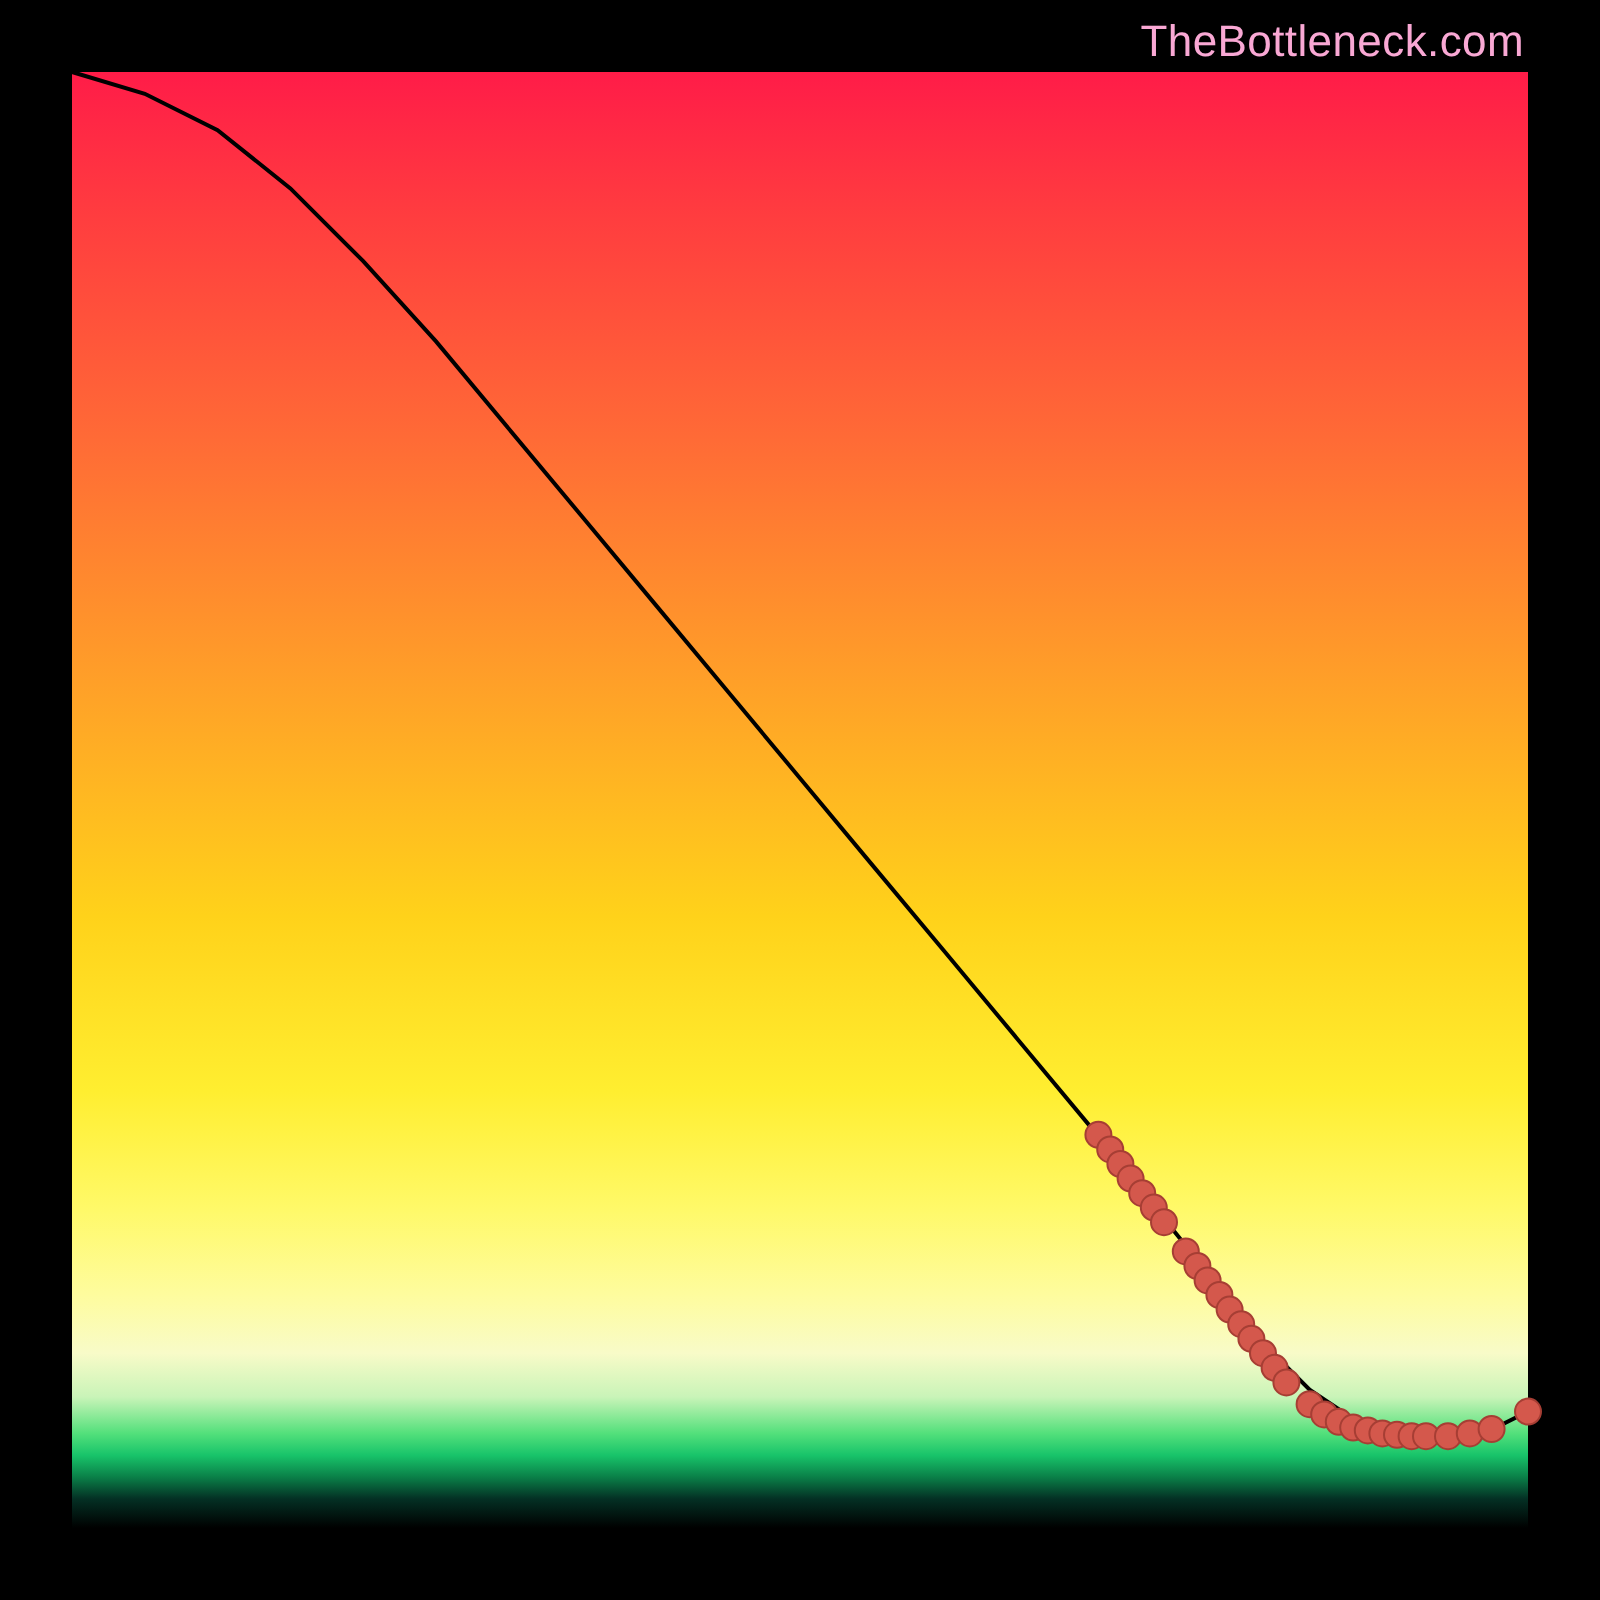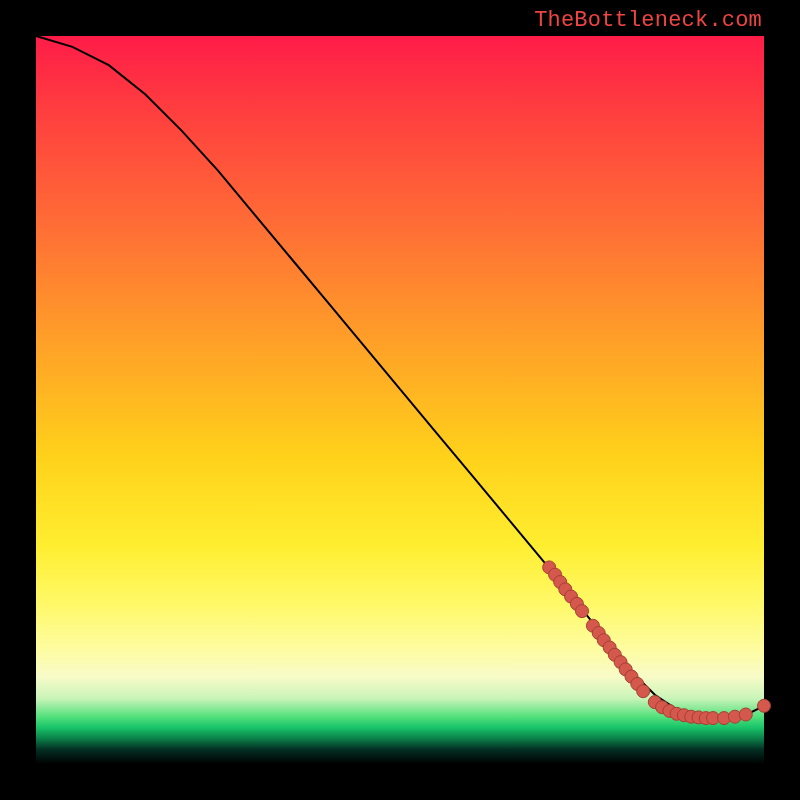"TheBottleneck.com" .watermark { color: #ef4444 -> #f9a8d4; font-family: Liberation Mono, monospace -> none }
